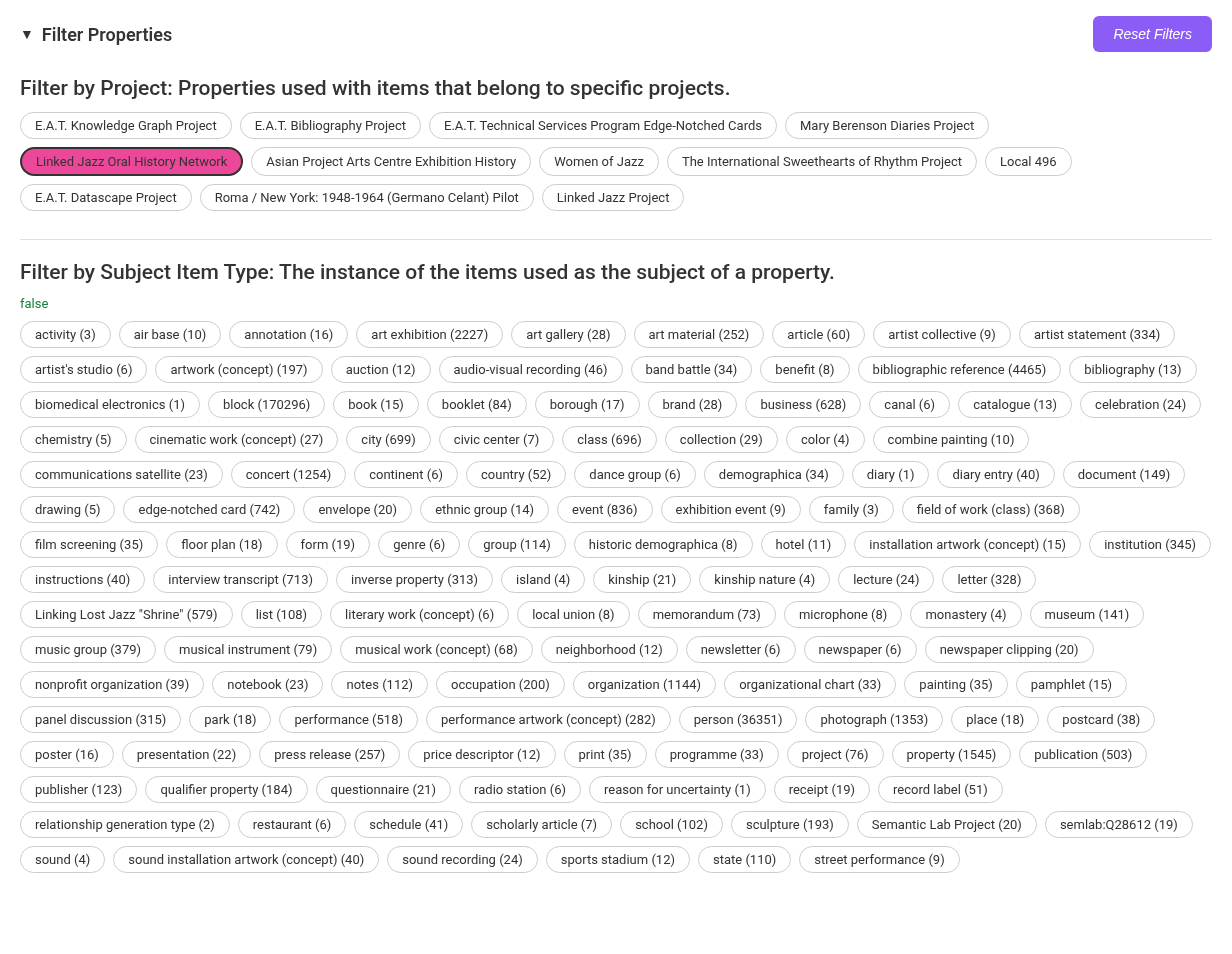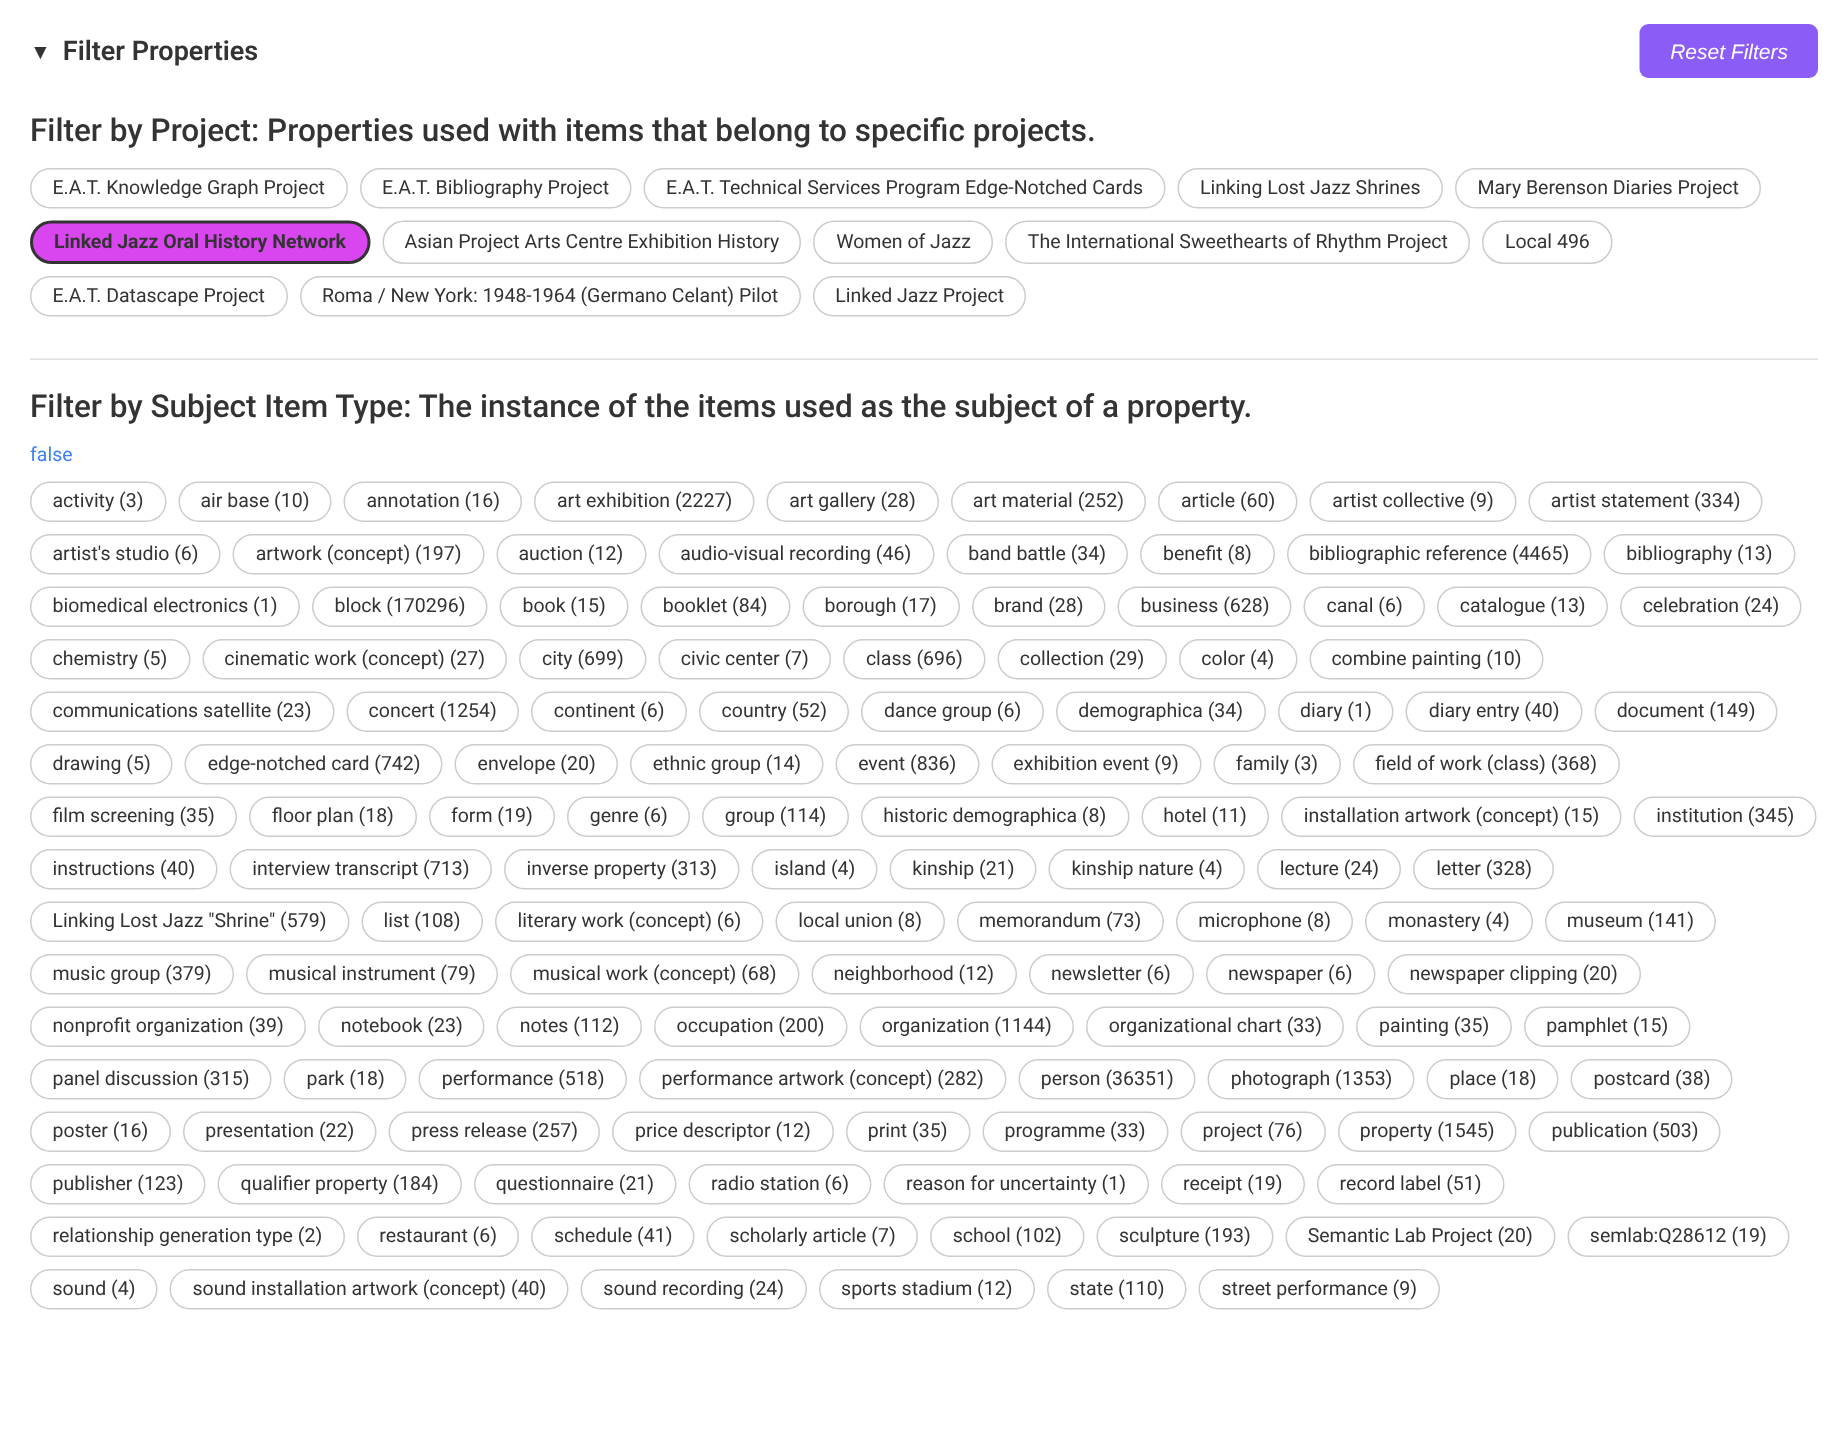"Linking Lost Jazz Shrines" span.tag { html: <span>Linking Lost Jazz Shrines</span> -> none }
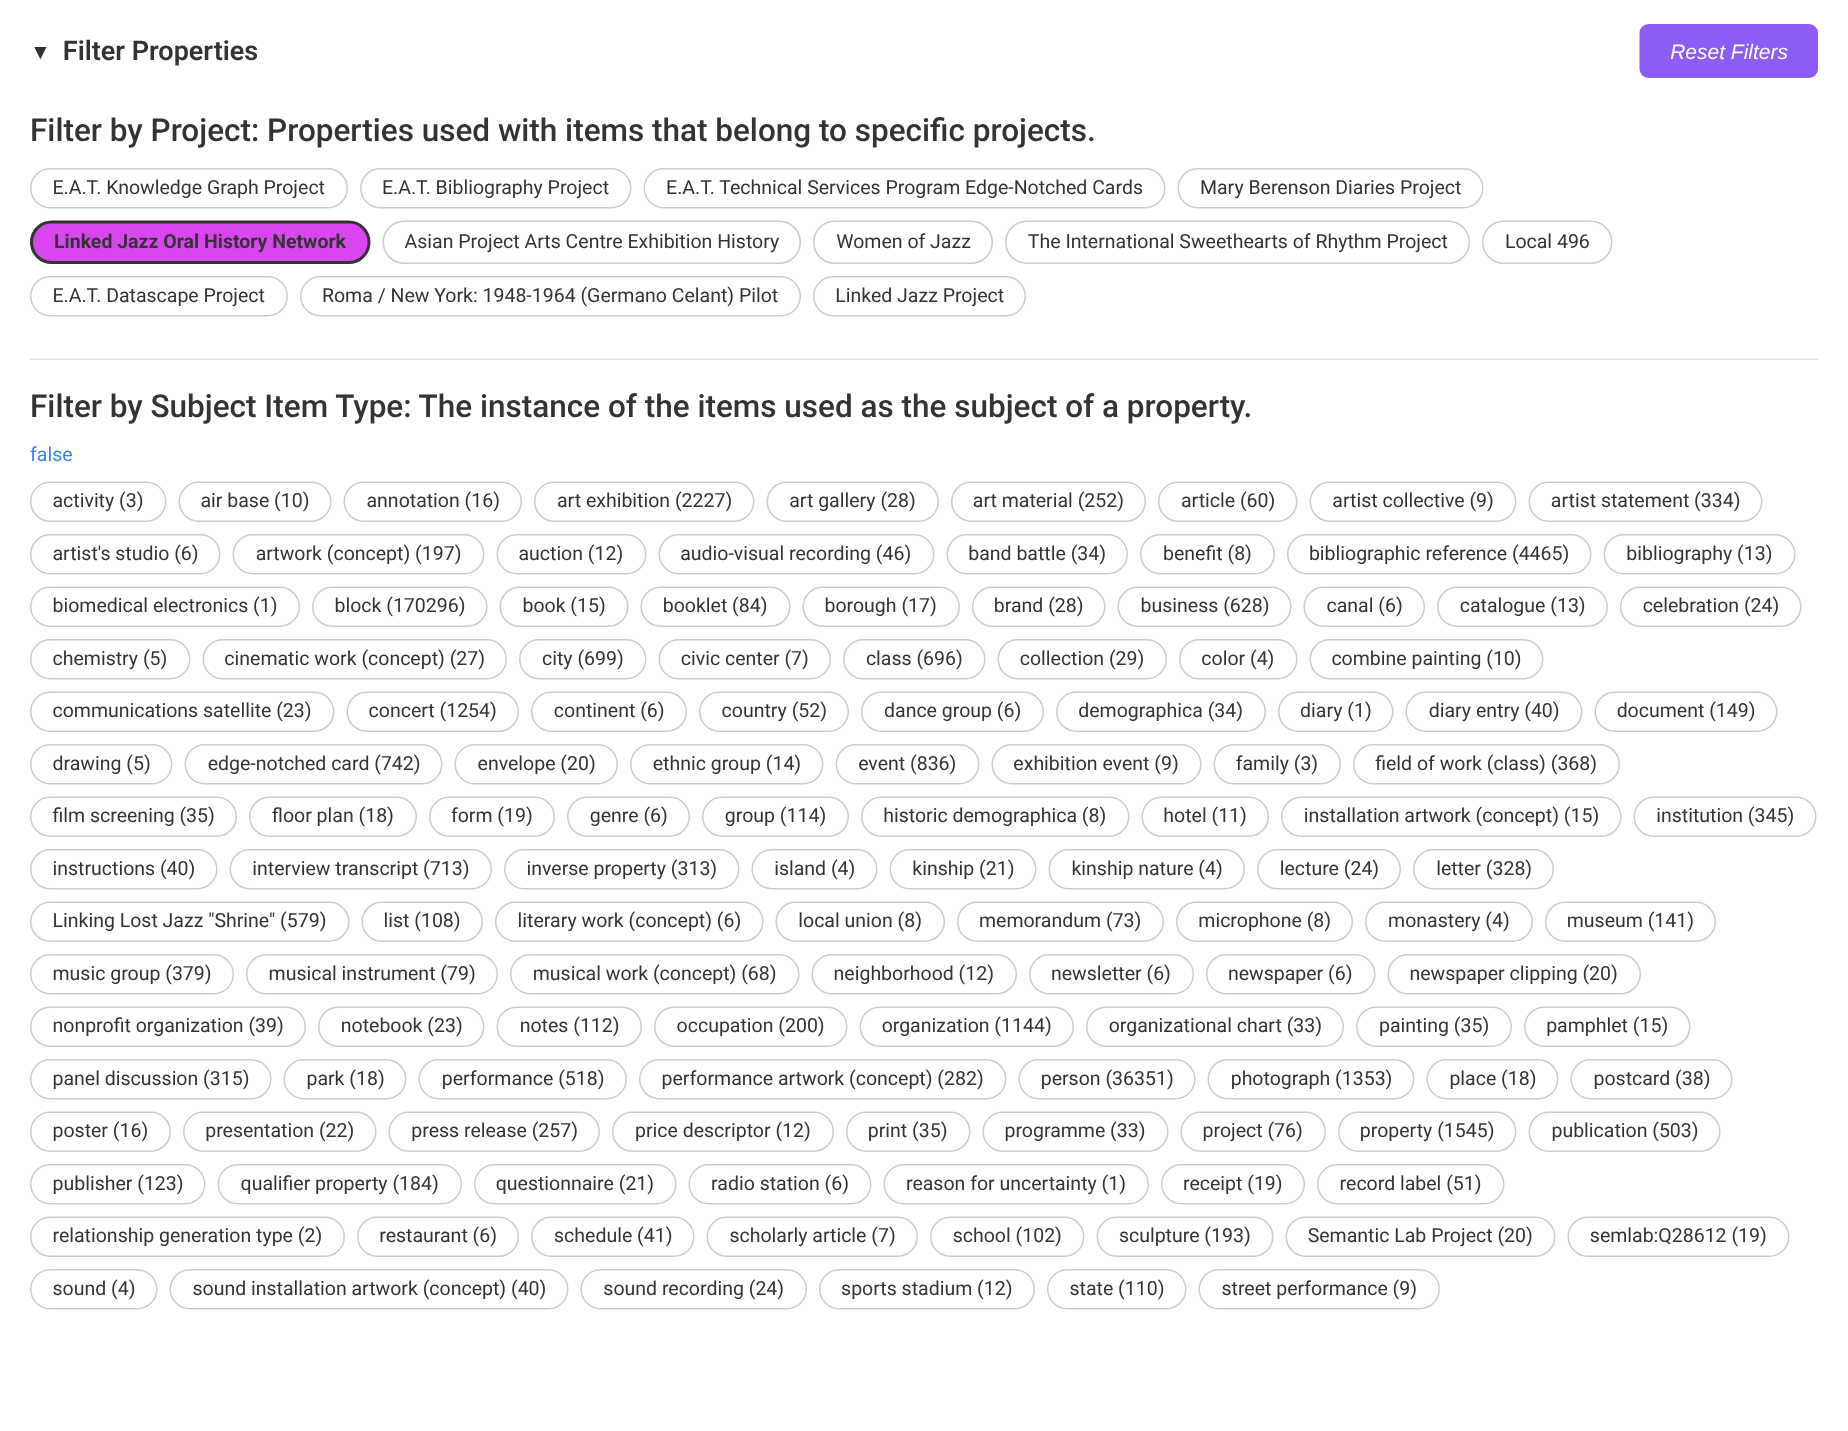"Linked Jazz Oral History Network" .tag.active { background: #d946ef -> #ec4899; font-weight: 700 -> 400 }
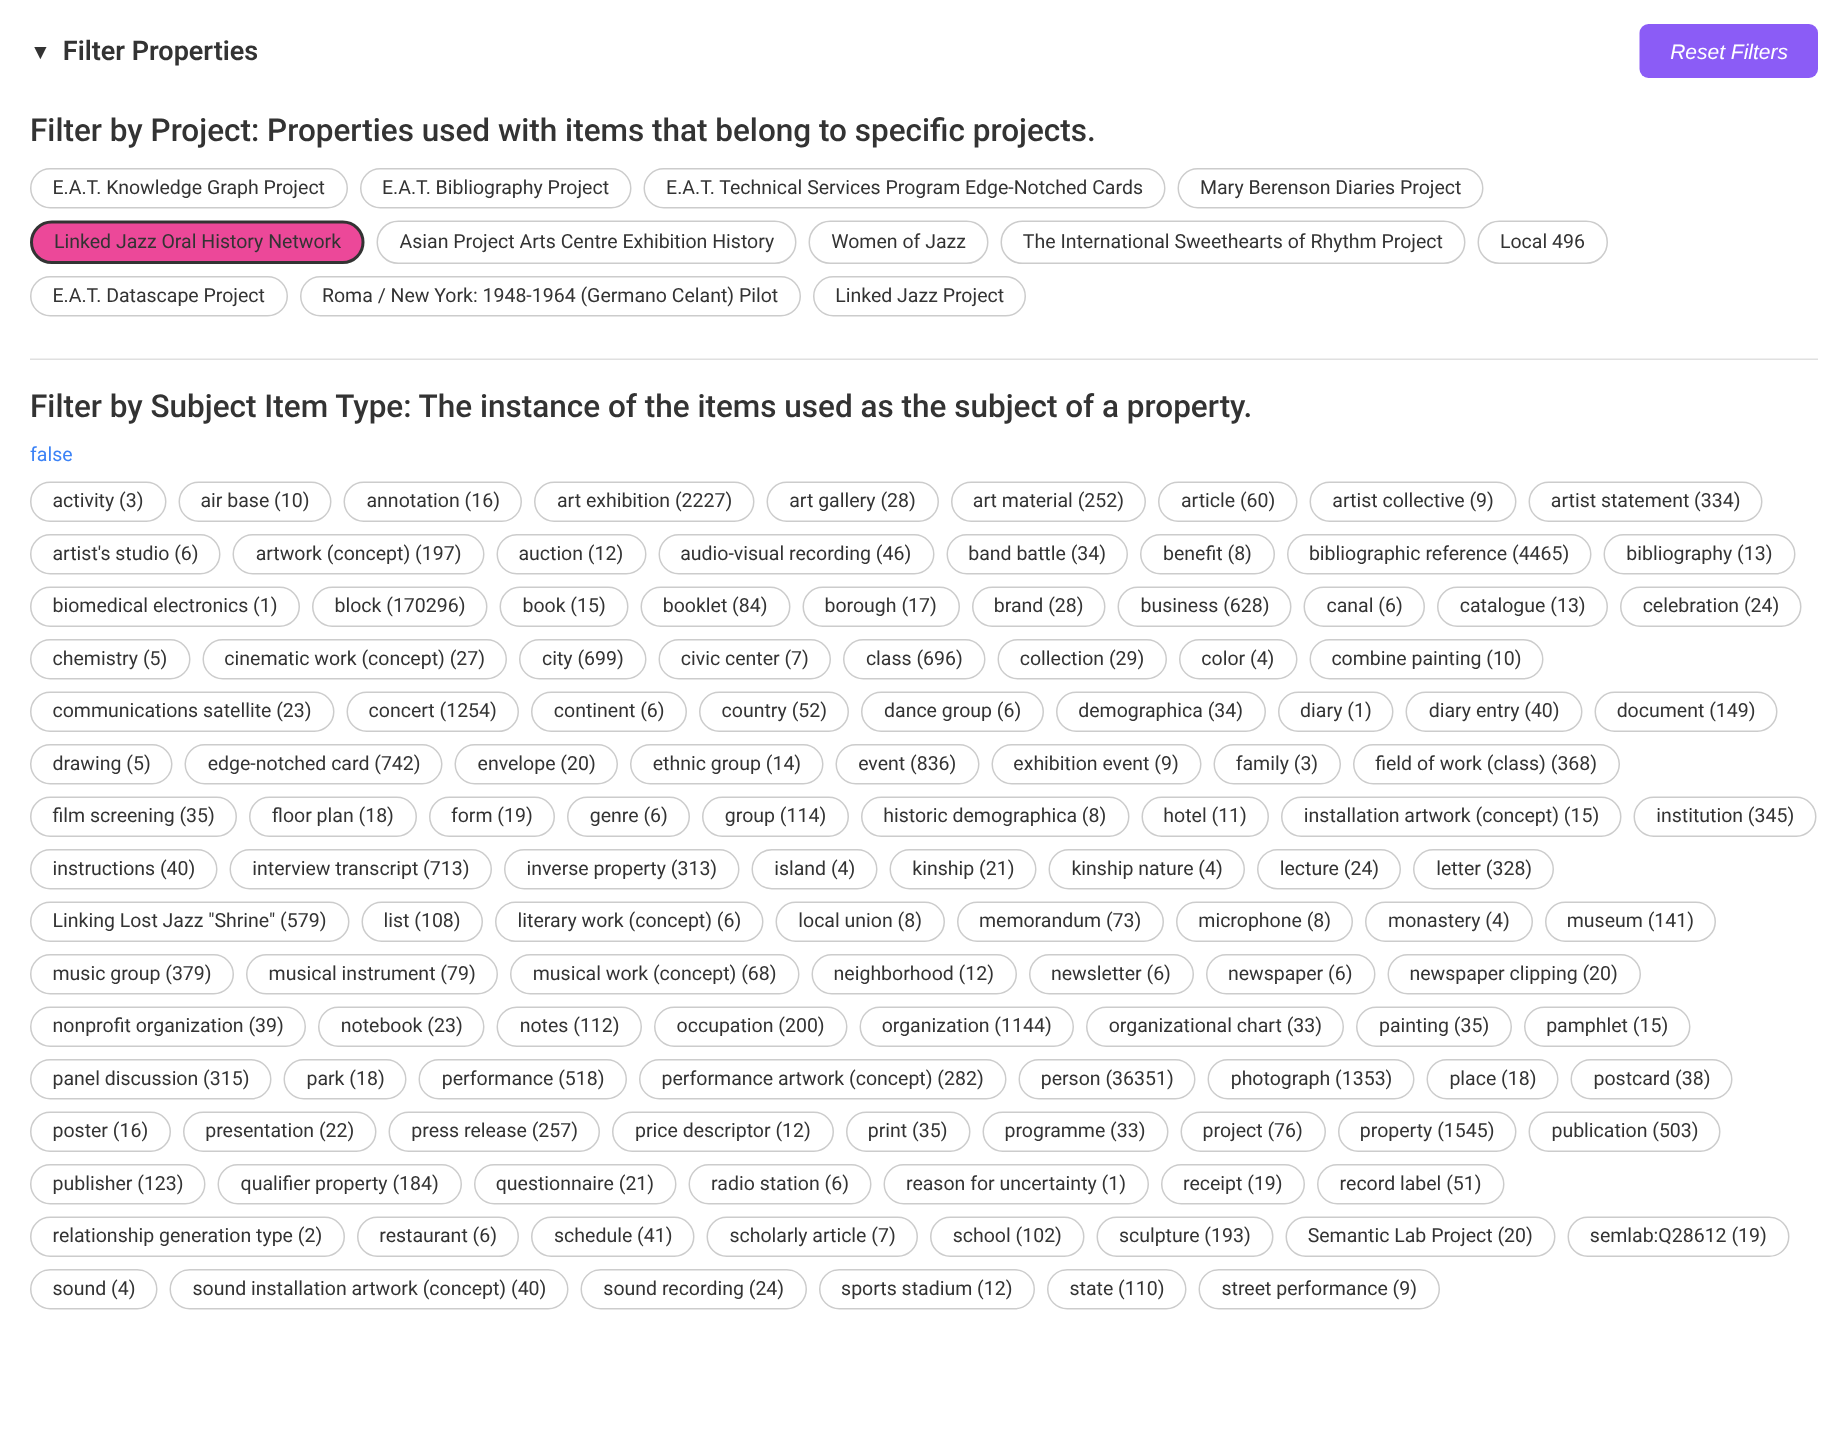"false" .false-label { color: #3b82f6 -> #15803d }
